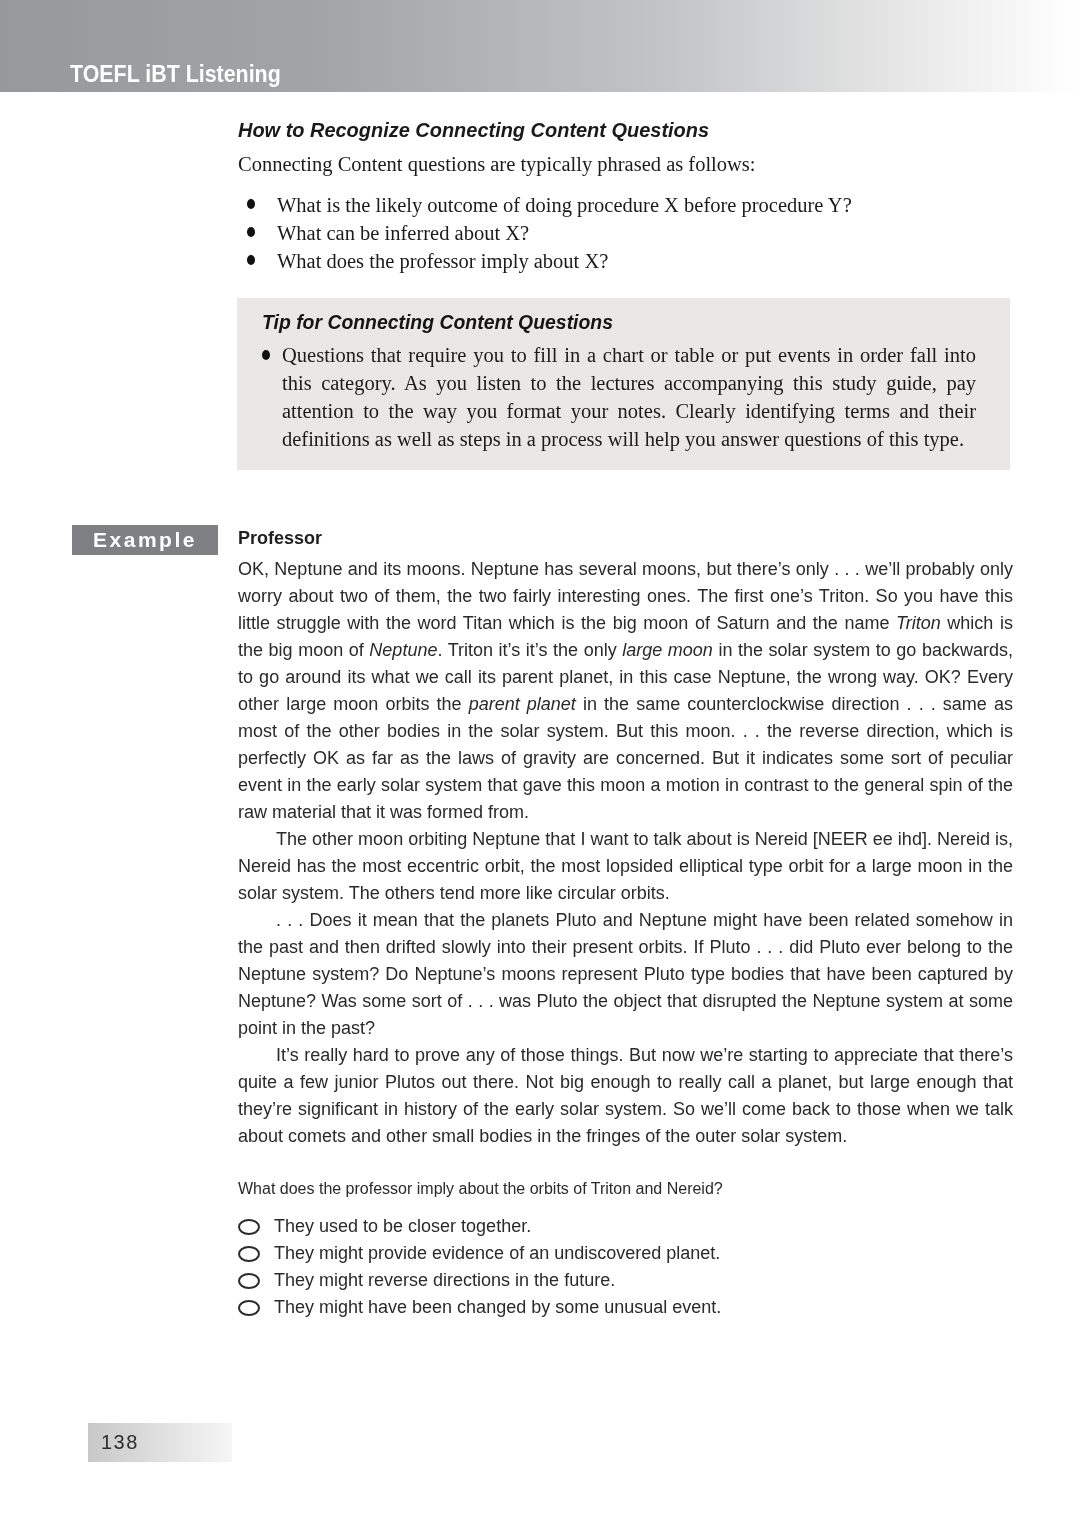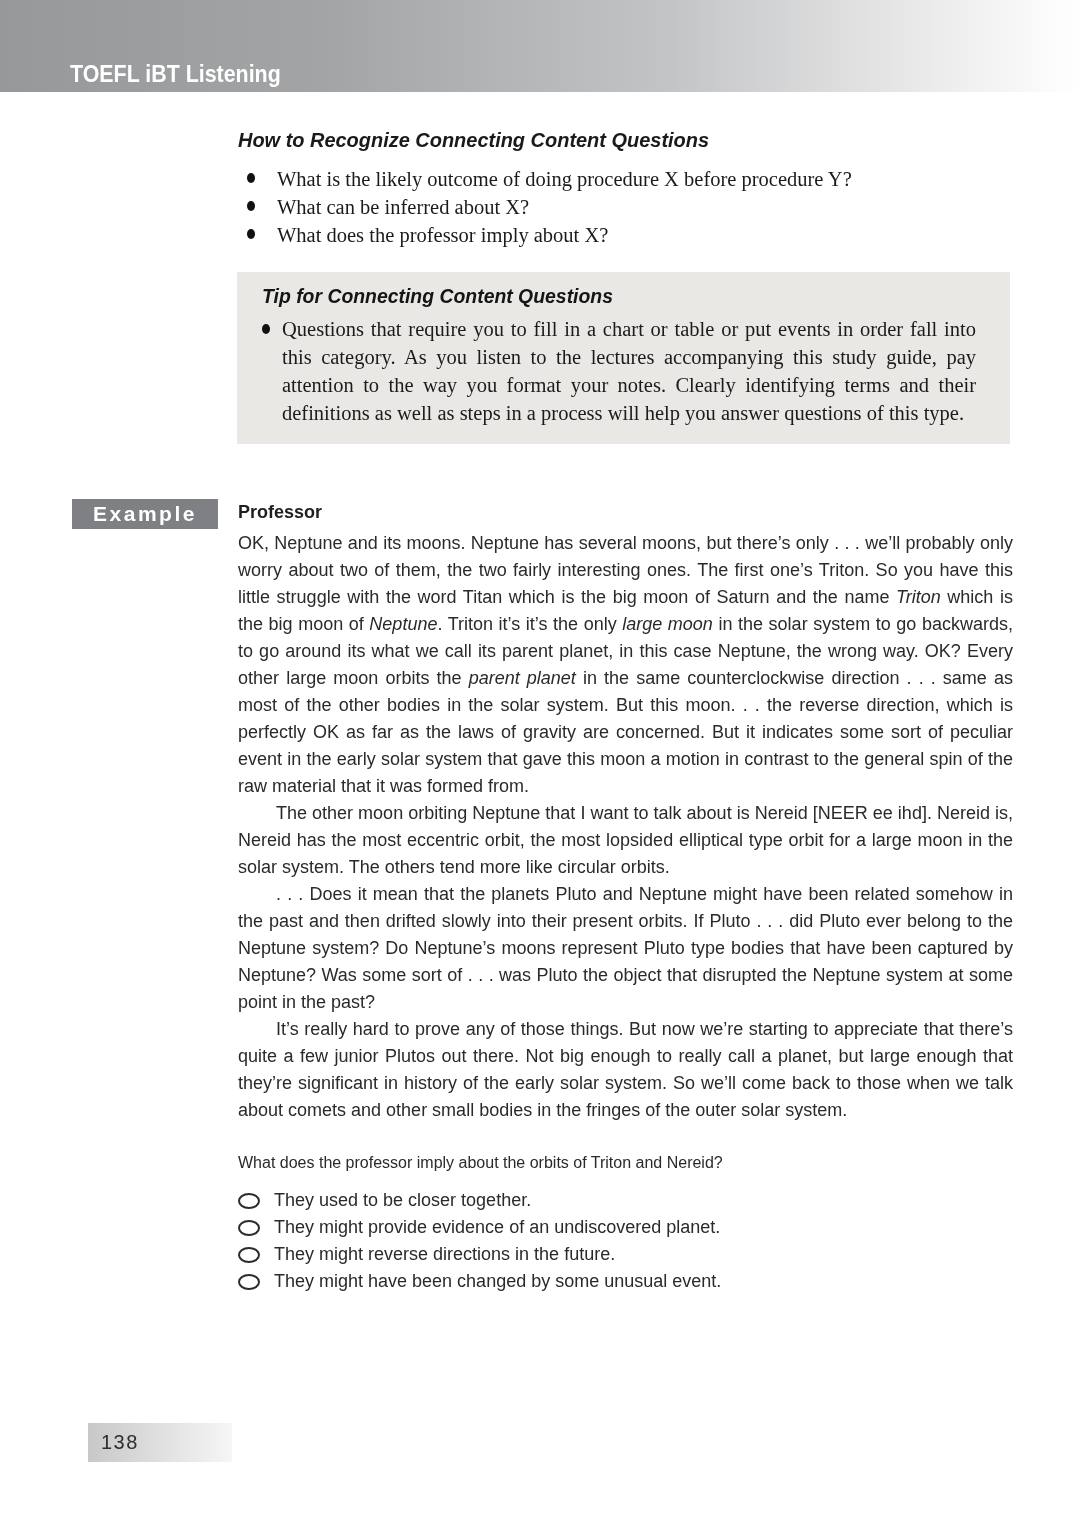"How to Recognize Connecting Content" .content { top: 128px -> 118px }
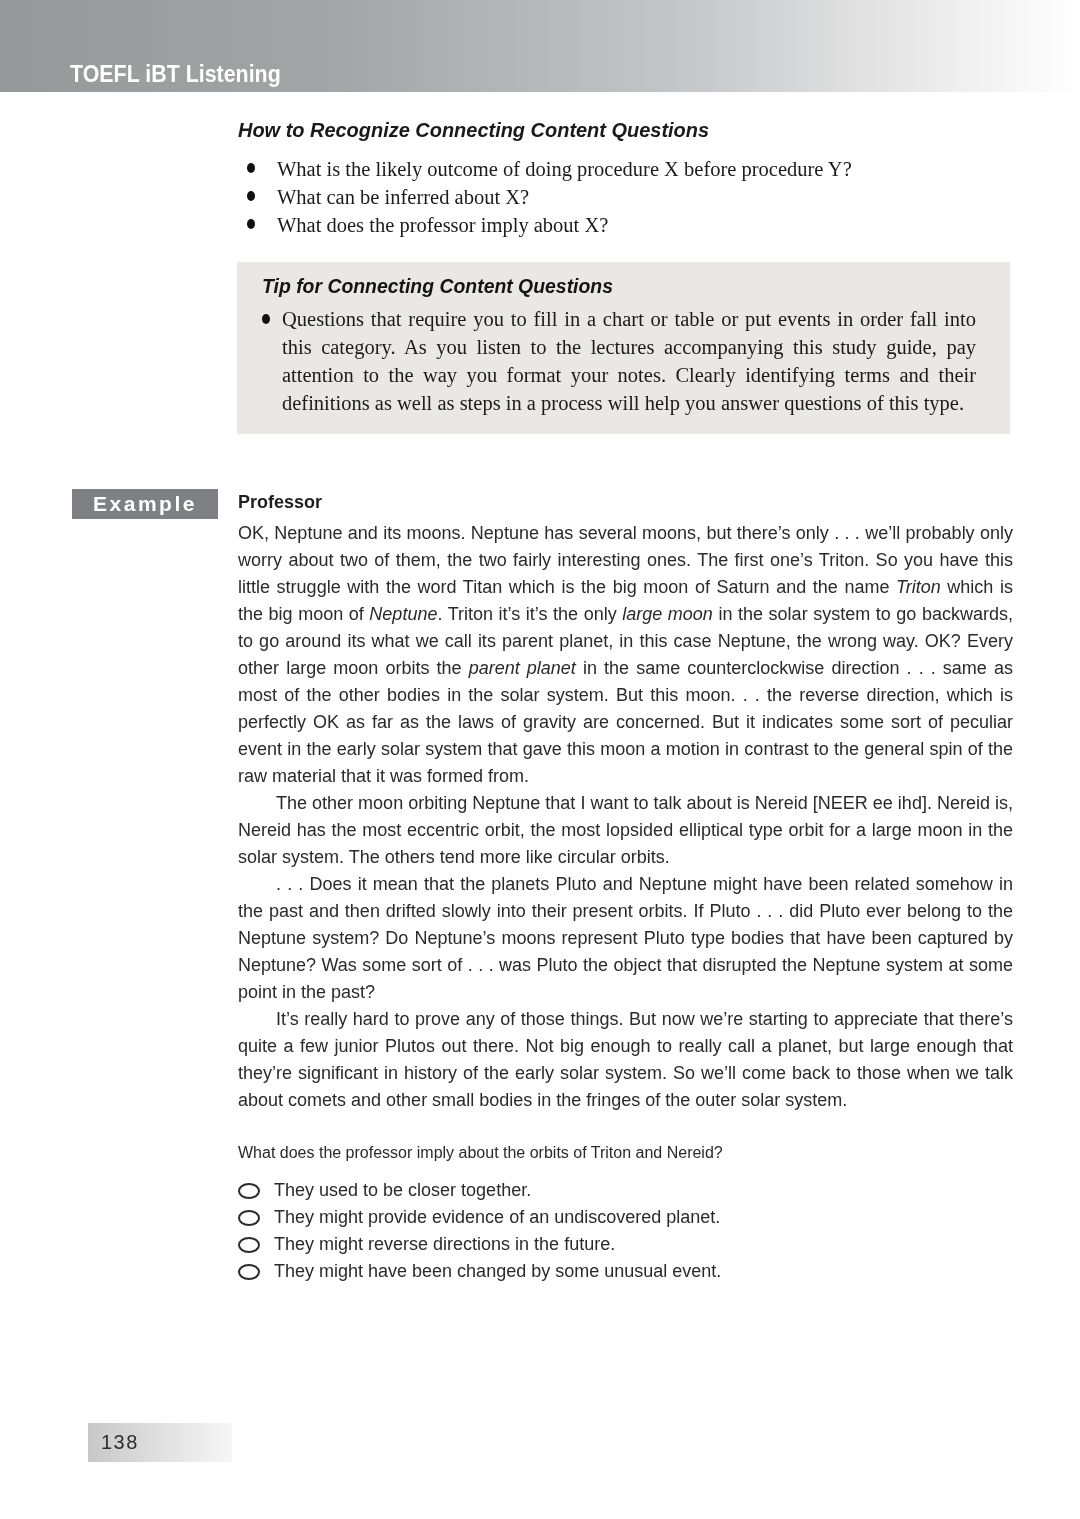"Connecting Content questions are" p.intro { html: none -> <p>Connecting Content questions are typically phrased as follows:</p> }
